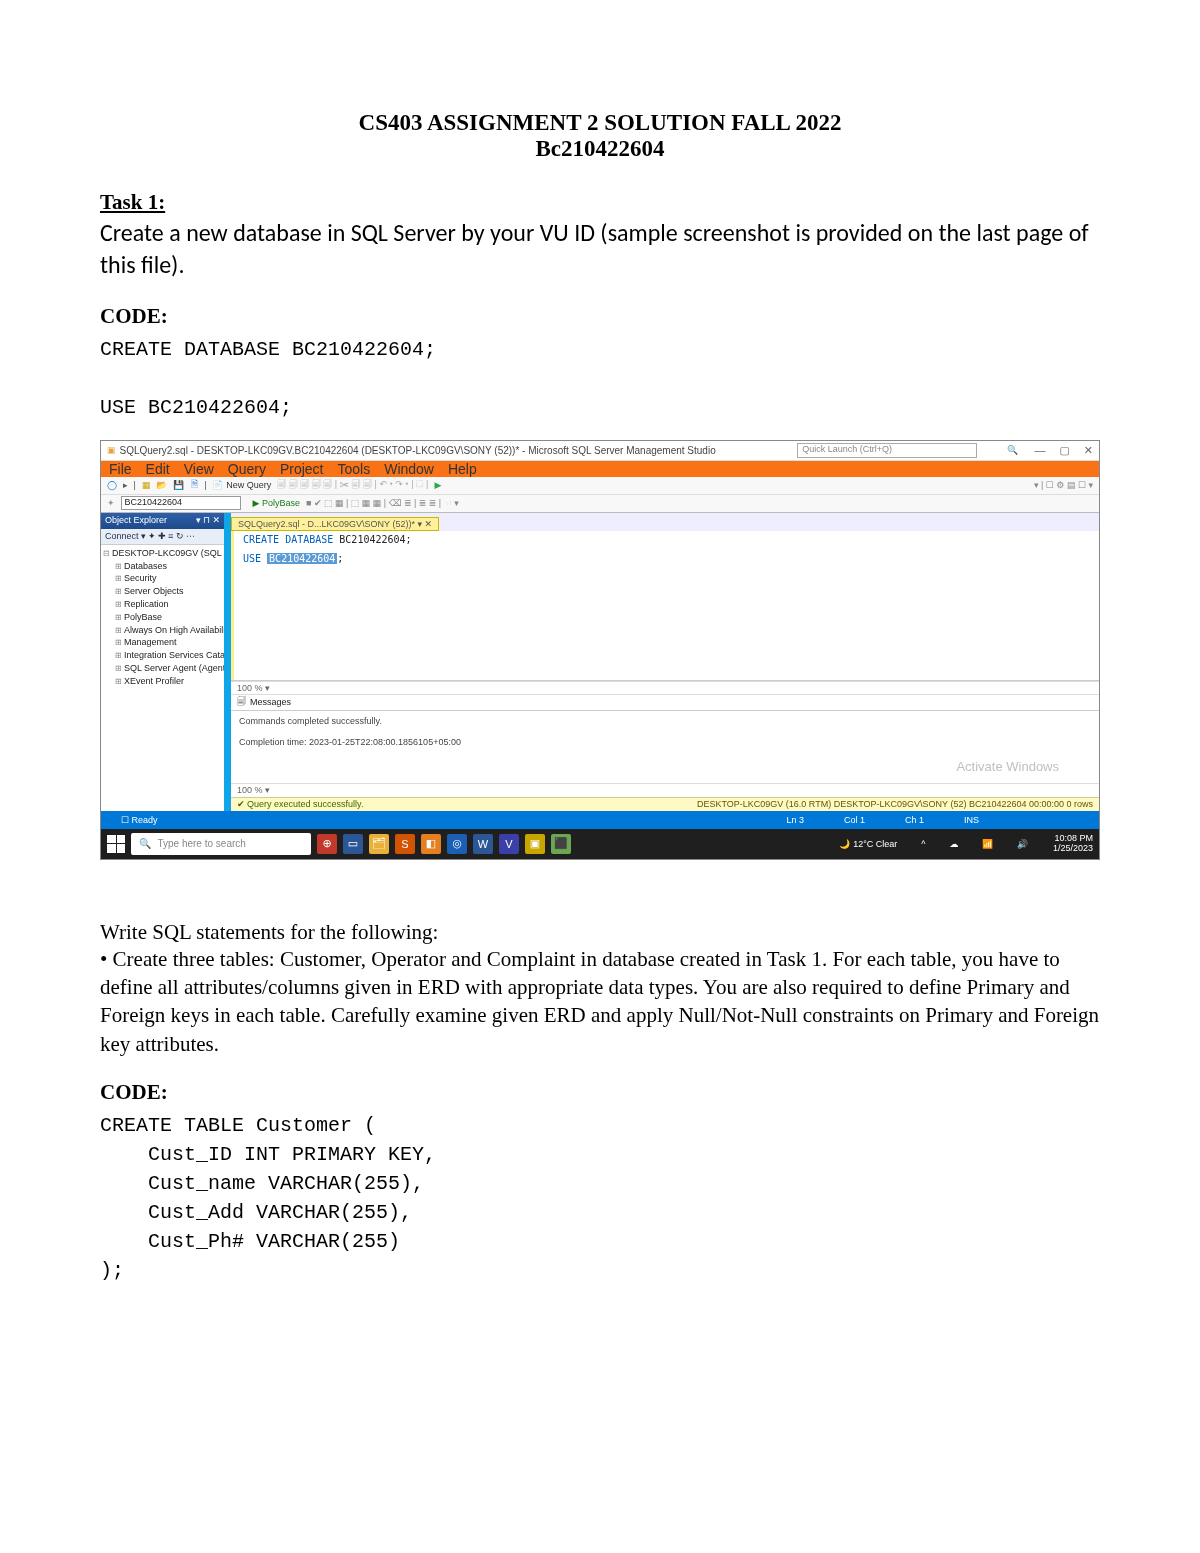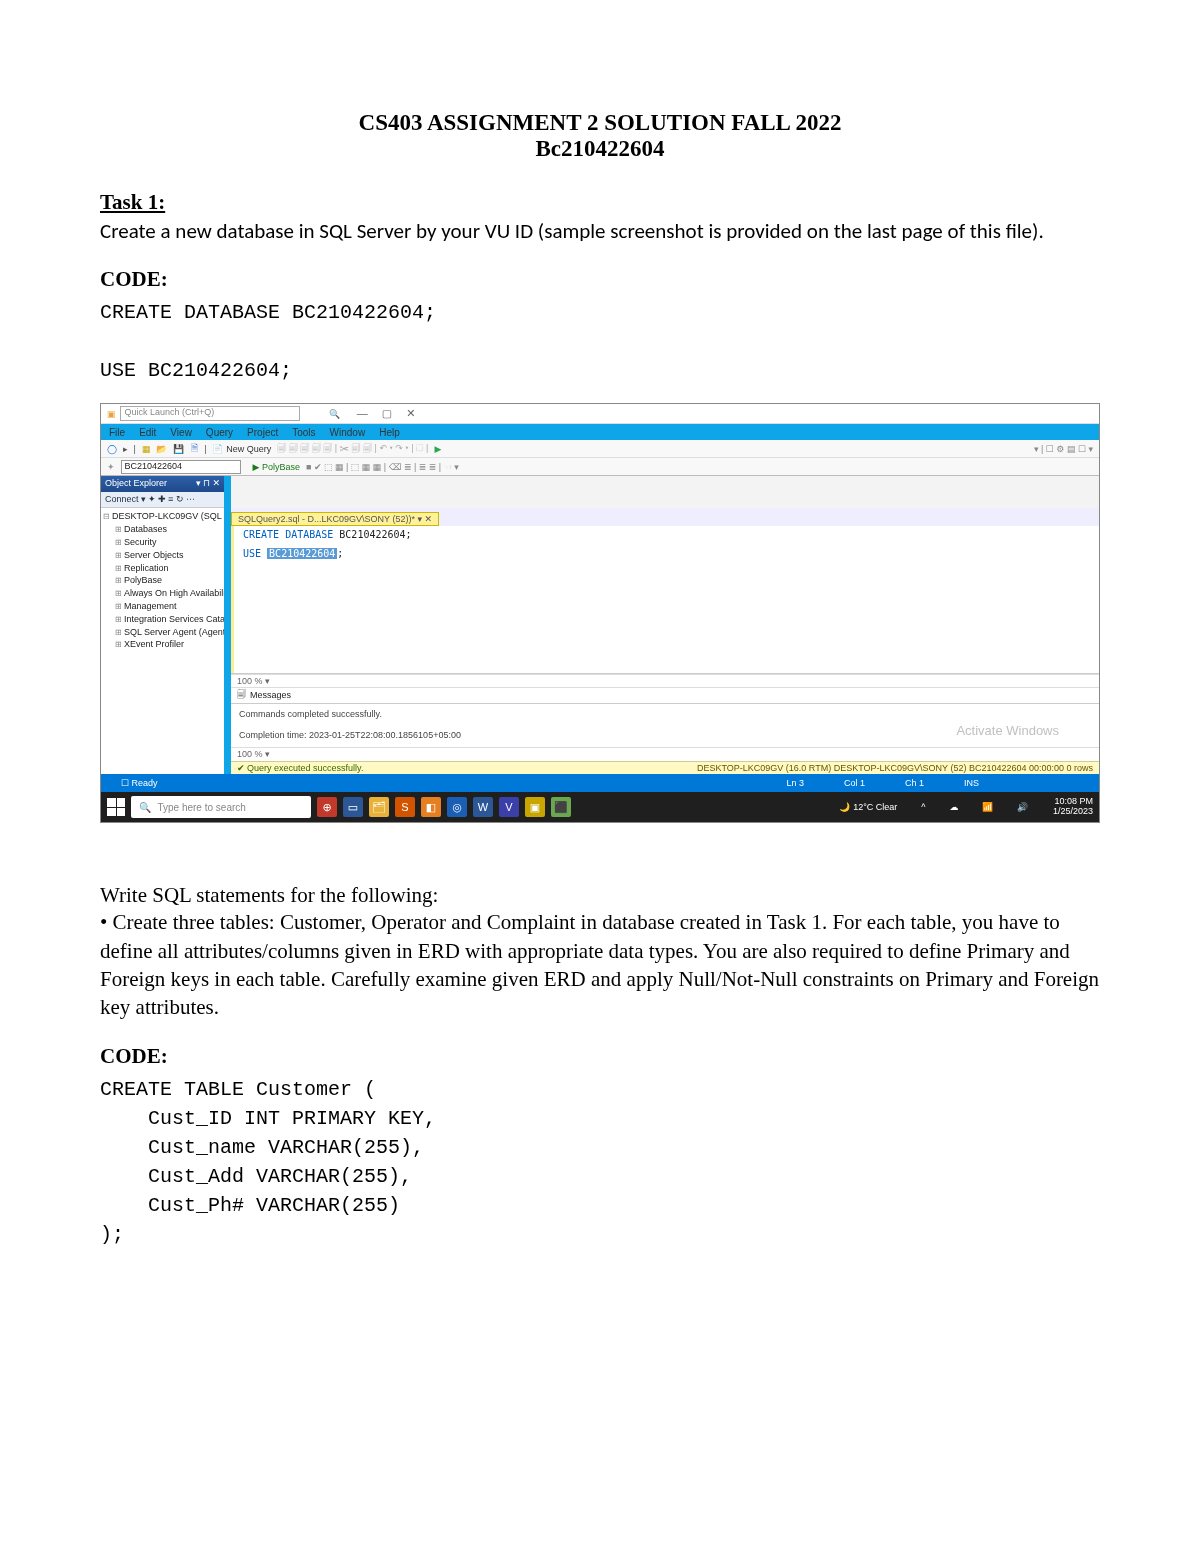"Create a new database in" .task-body { font-size: 21px -> 24px }
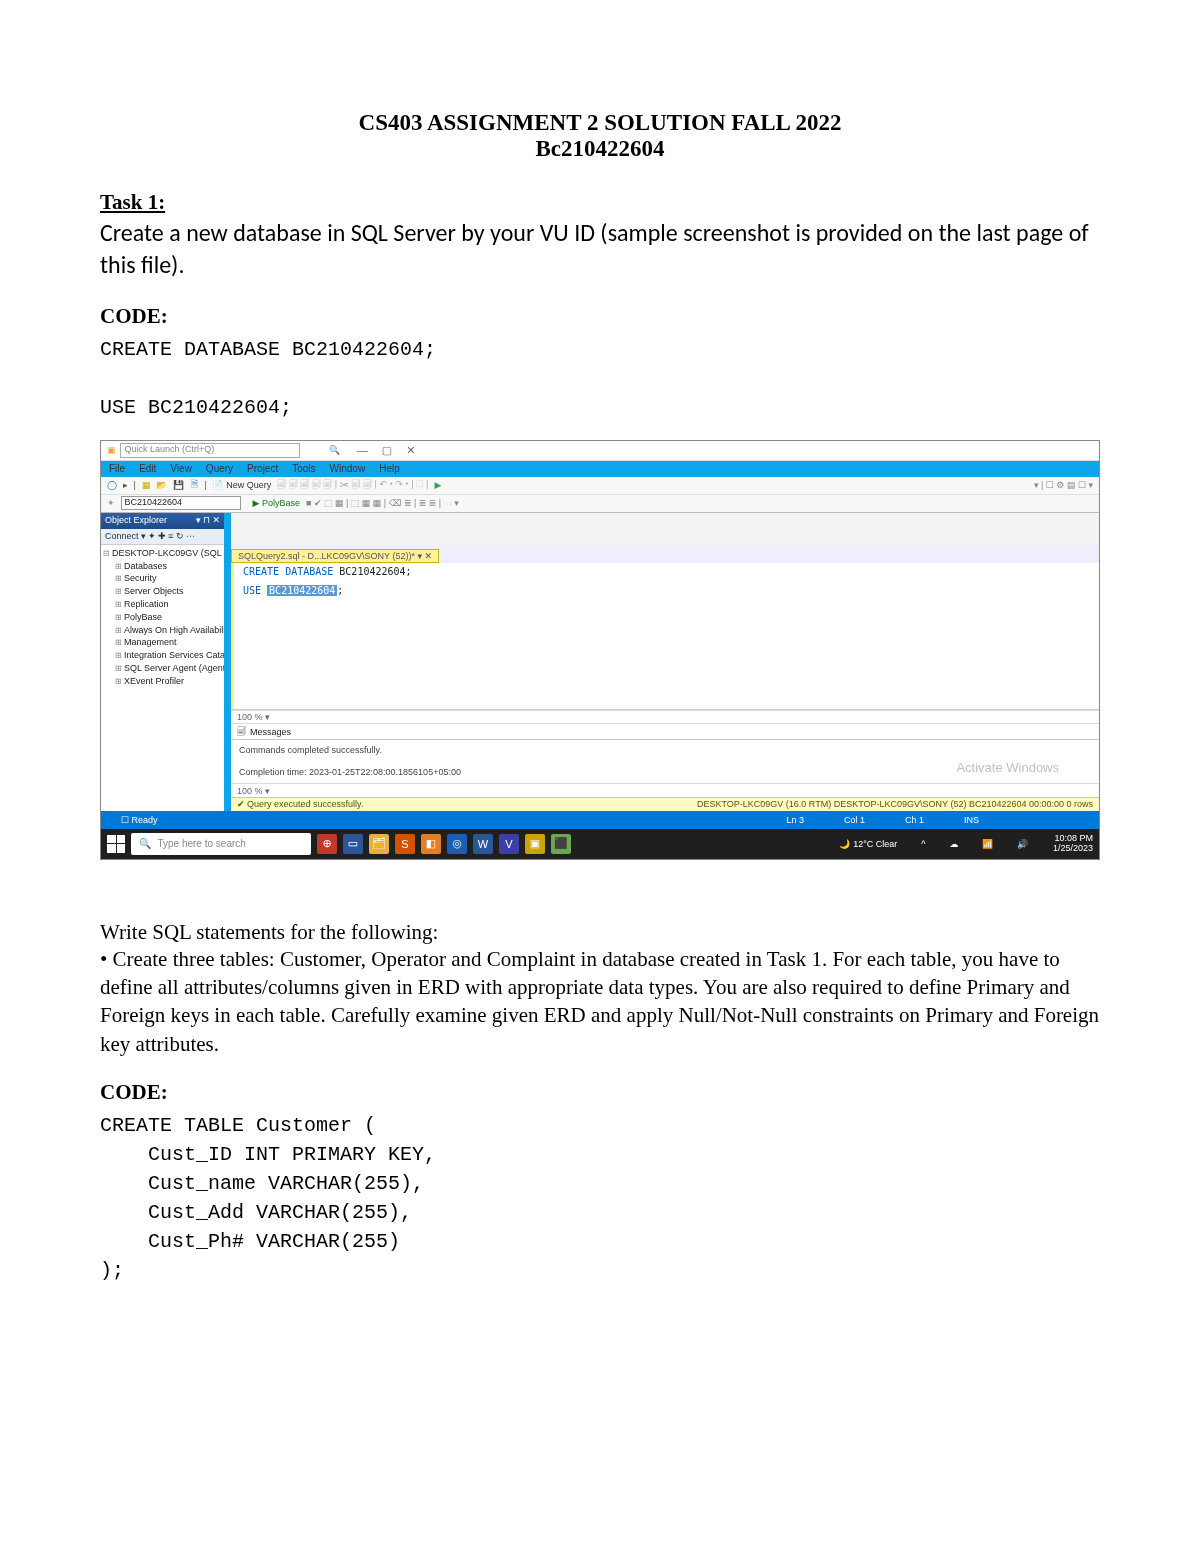"SQLQuery2.sql -" span.ttl { html: none -> <span>SQLQuery2.sql - DESKTOP-LKC09GV.BC210422604 (DESKTOP-LKC09GV\SONY (52))* - Microsoft SQL Server Management Studio</span> }
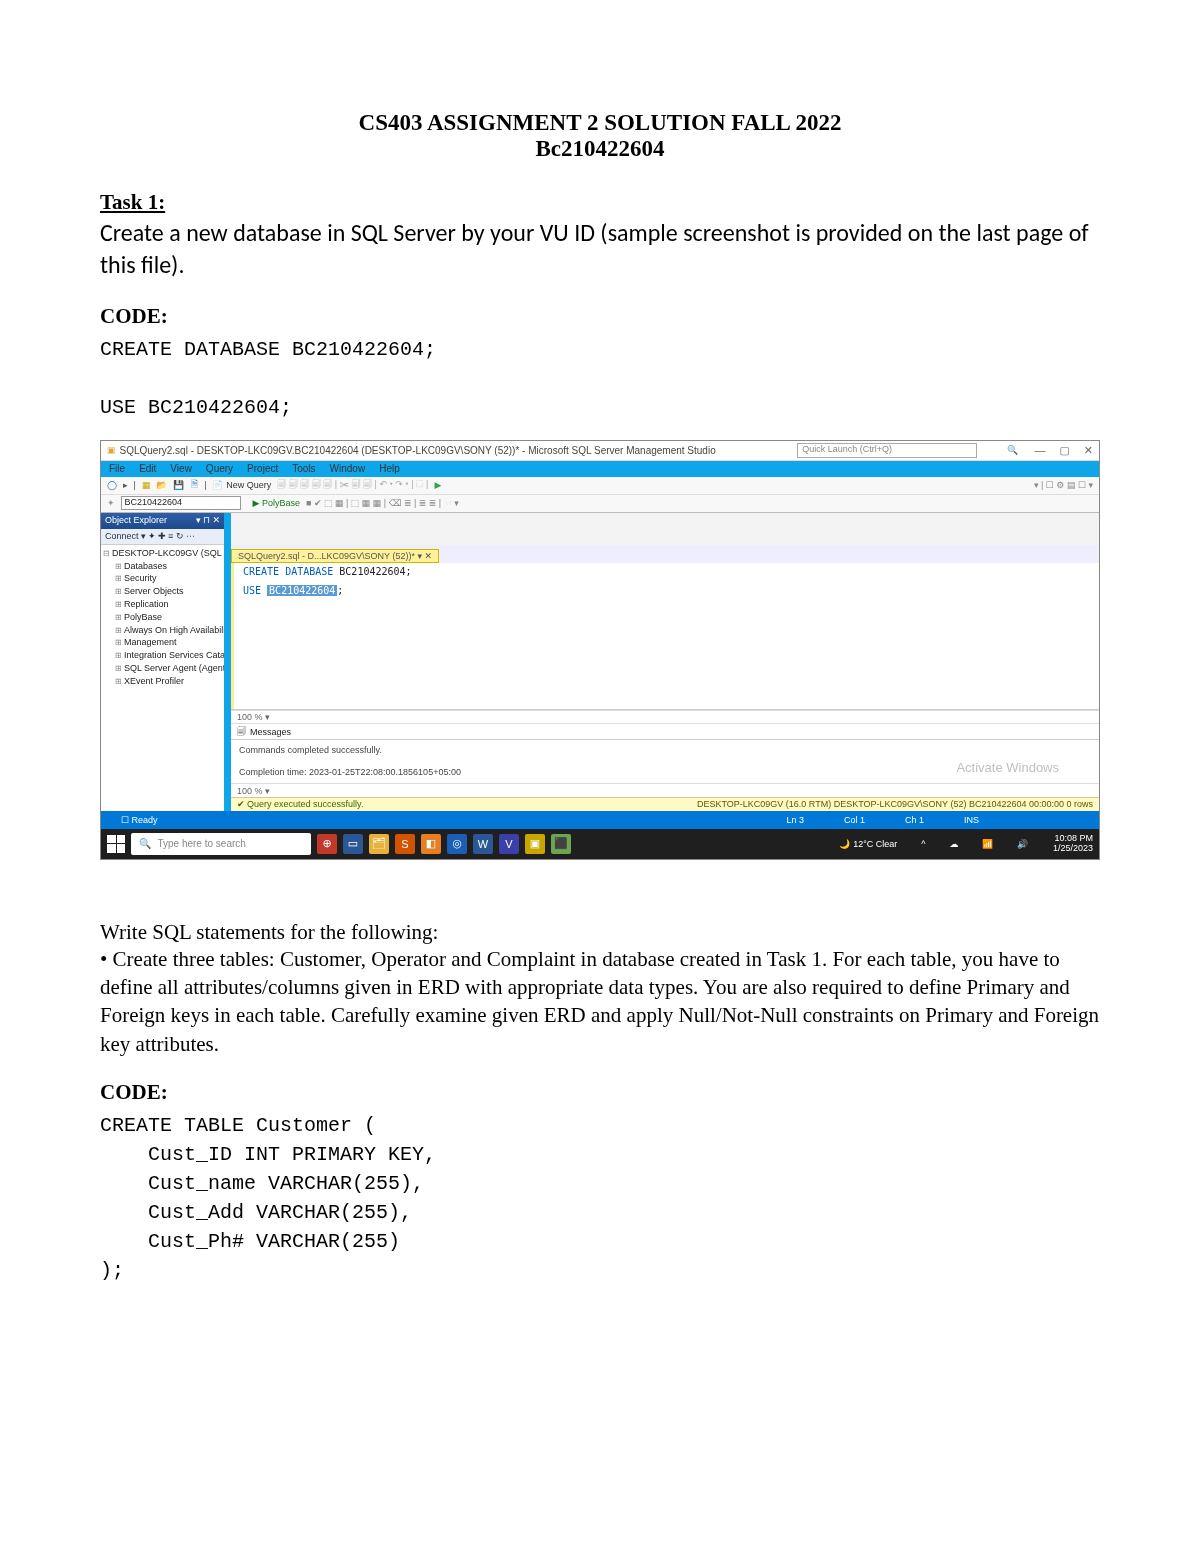"File" .ssms-menu { background: #0ea5e9 -> #f97316; font-size: 10px -> 14px }
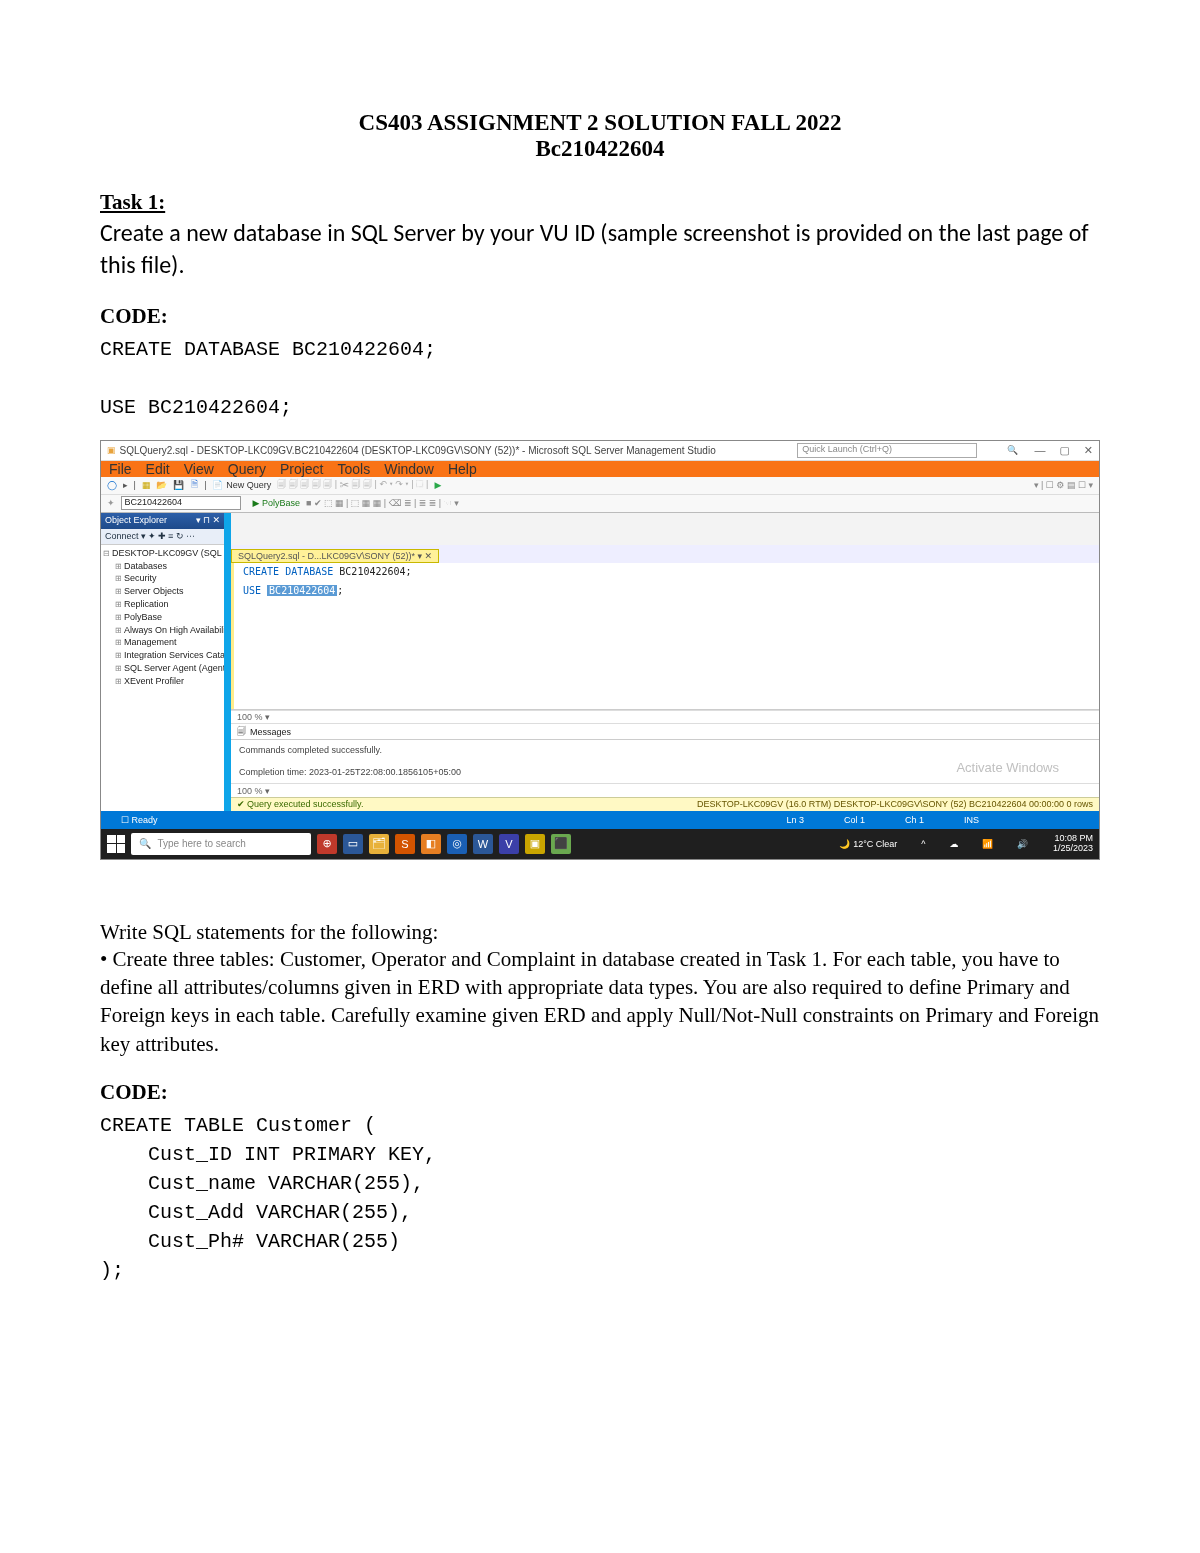"SQLQuery2.sql - D...LKC09GV\SONY (52))*" .sqlarea { margin-top: 32px -> none }
